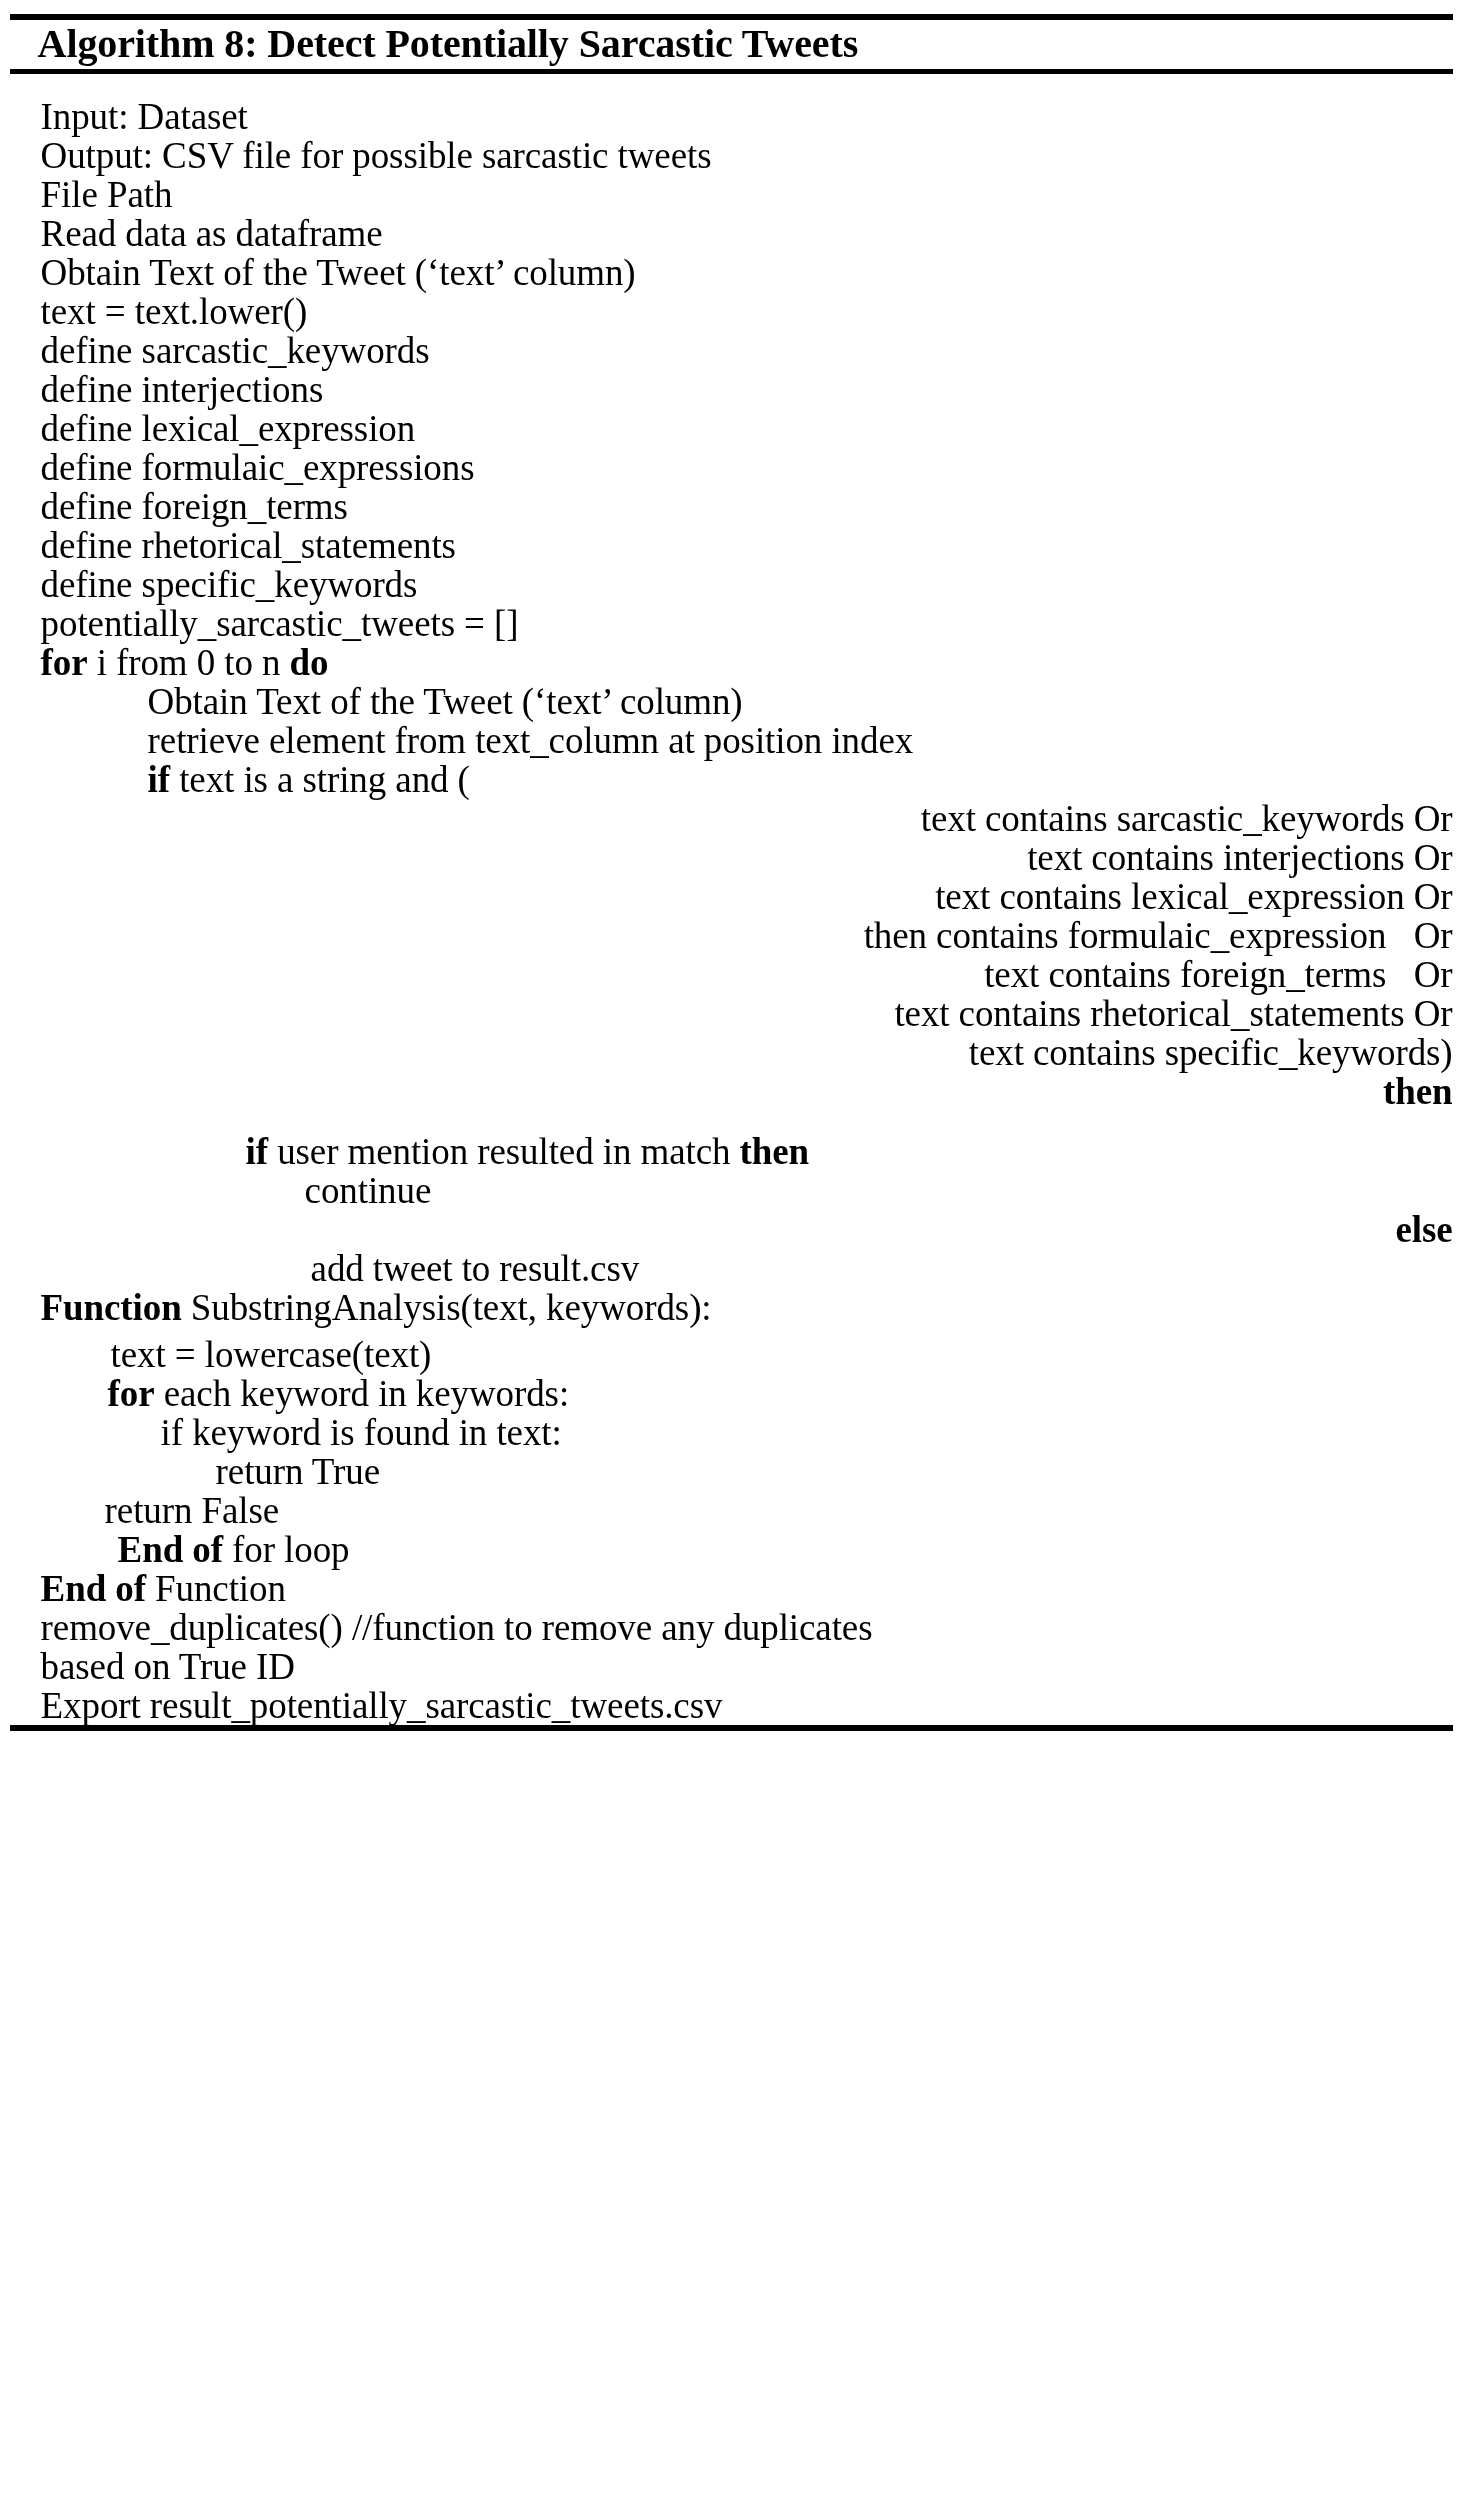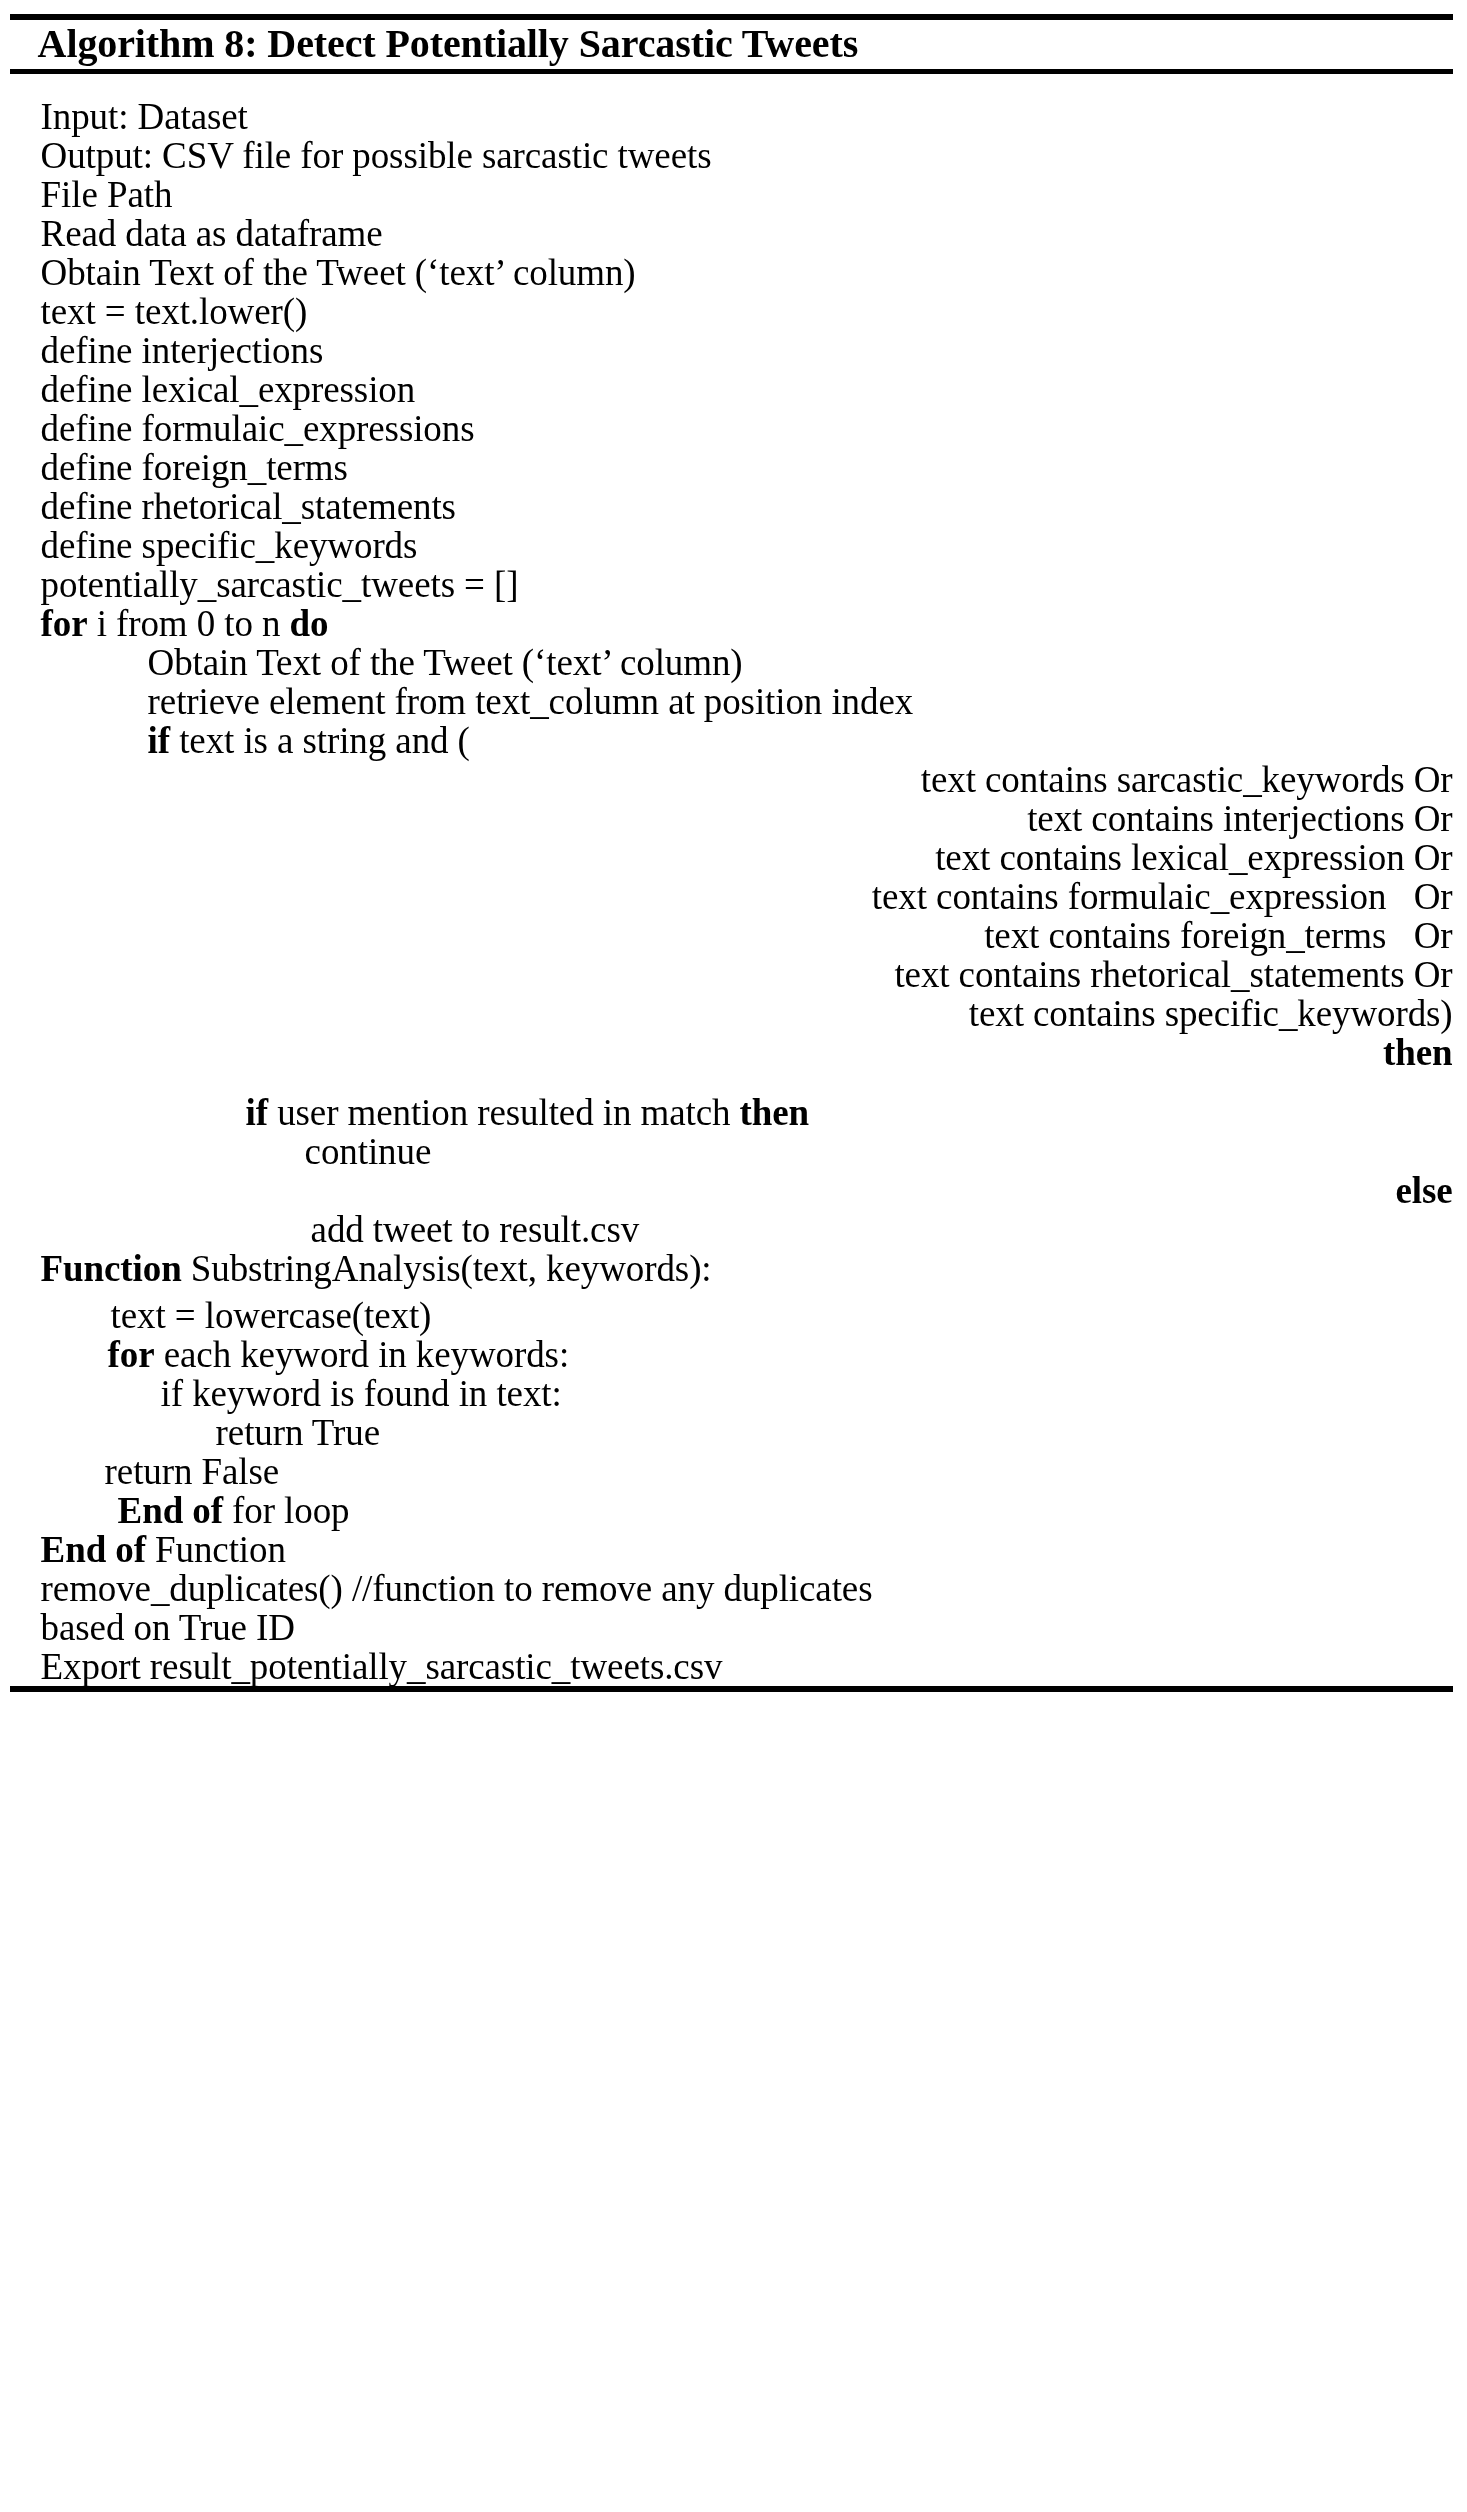"define sarcastic_keywords" div.line { html: none -> <div>define sarcastic_keywords</div> }
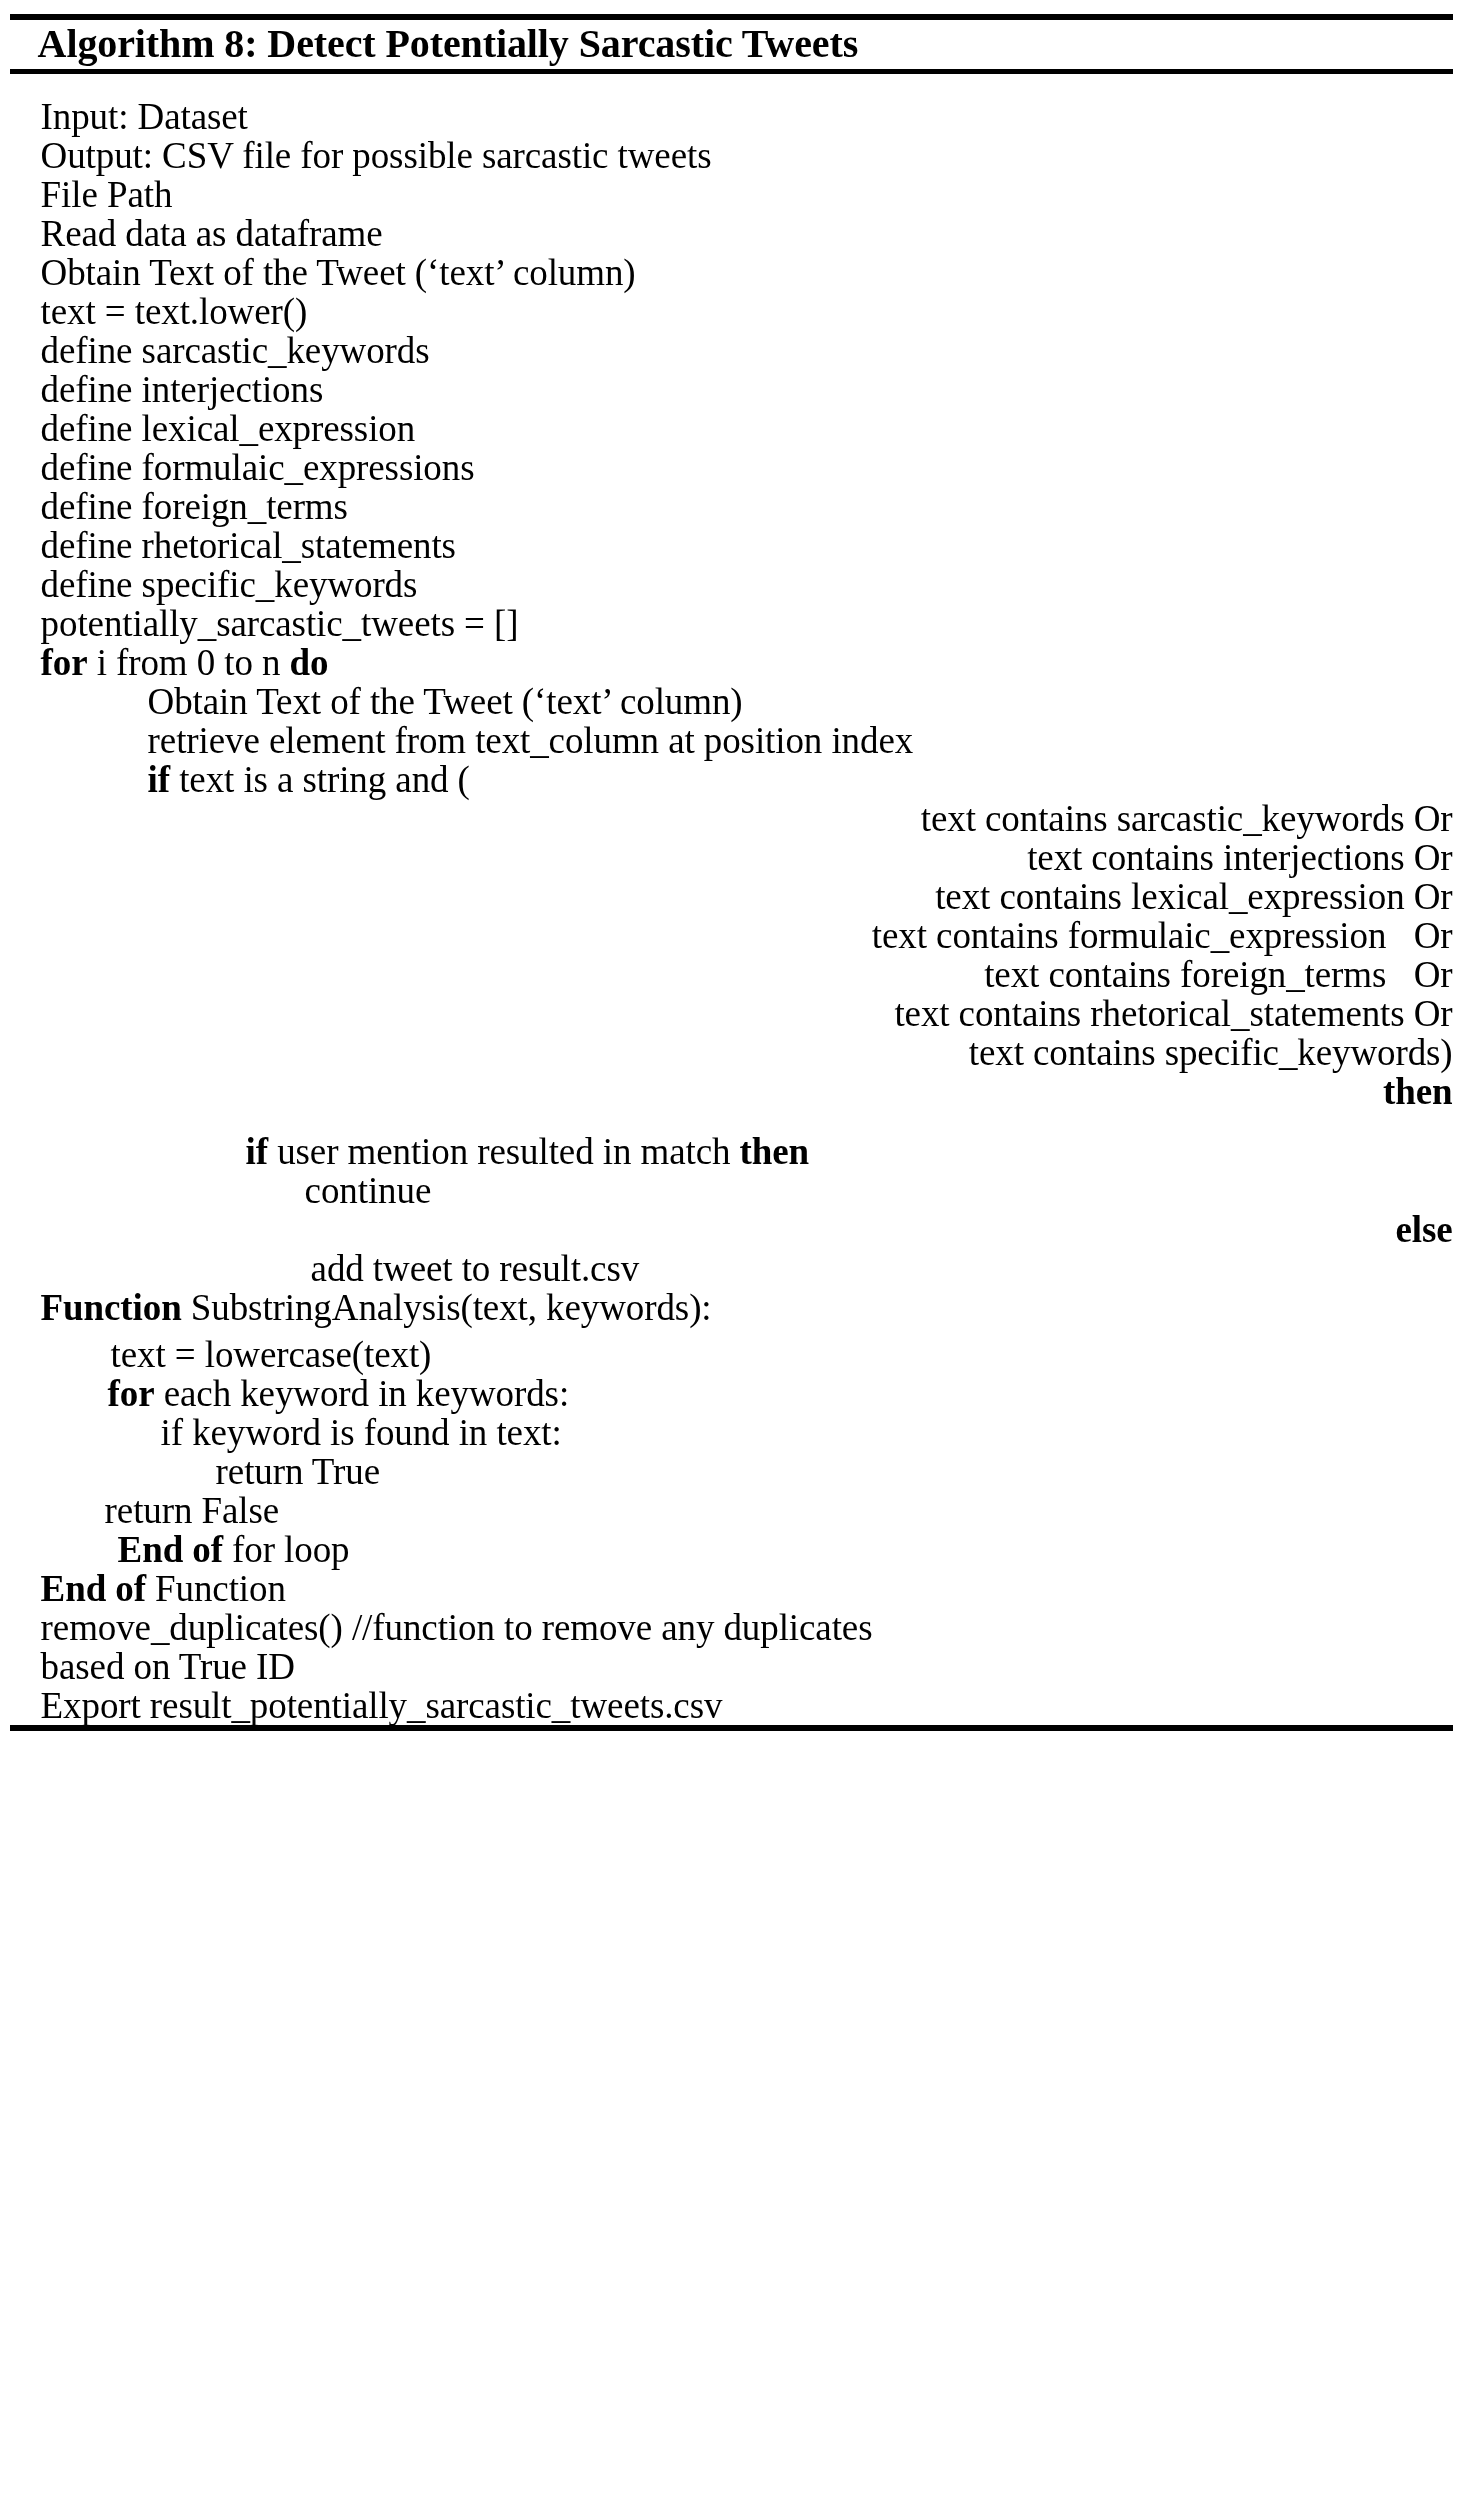"text contains formulaic_expression Or" div.line { text: text -> then }
